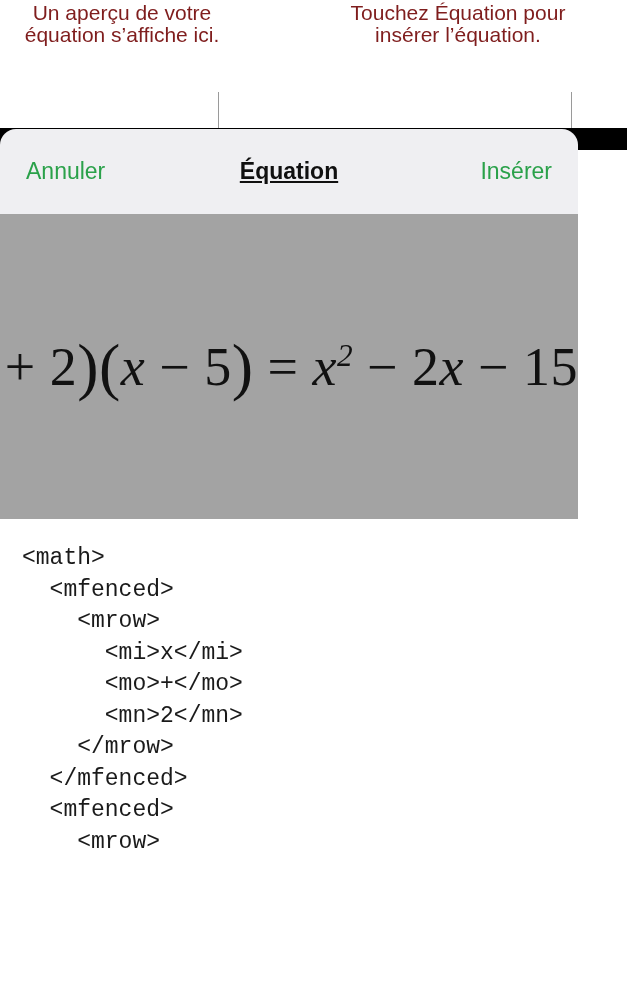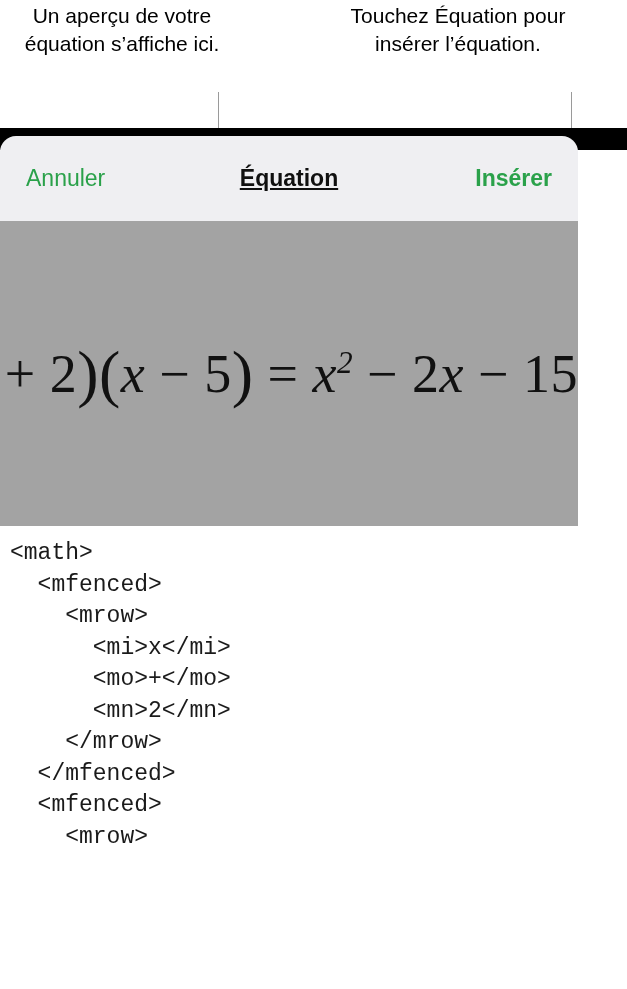"Un aperçu de votre équation" .callout { color: #000000 -> #7f1d1d; line-height: 28px -> 22px }
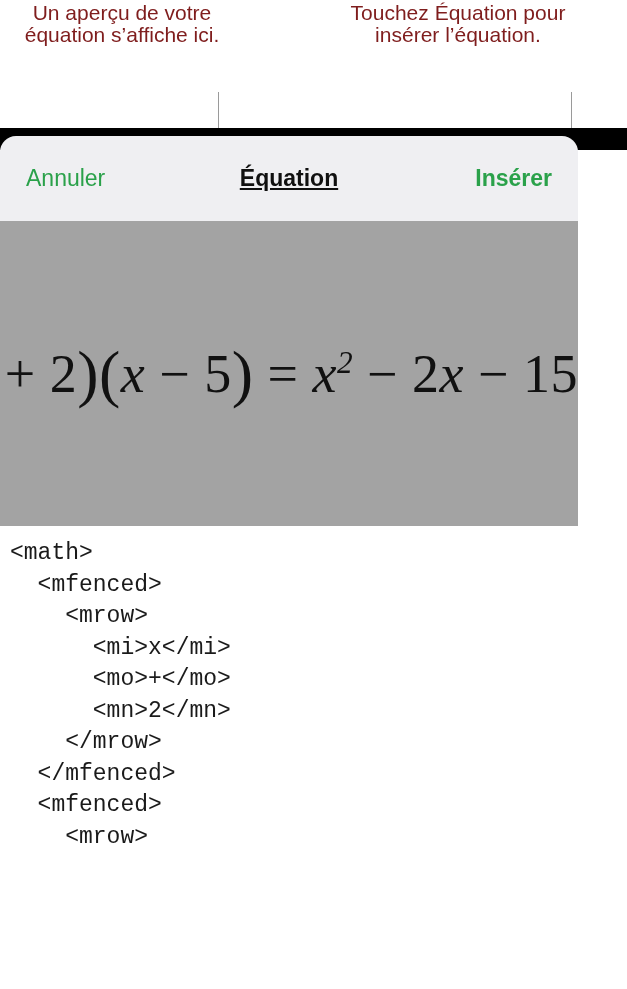"Annuler" .sheet { top: 136px -> 129px }
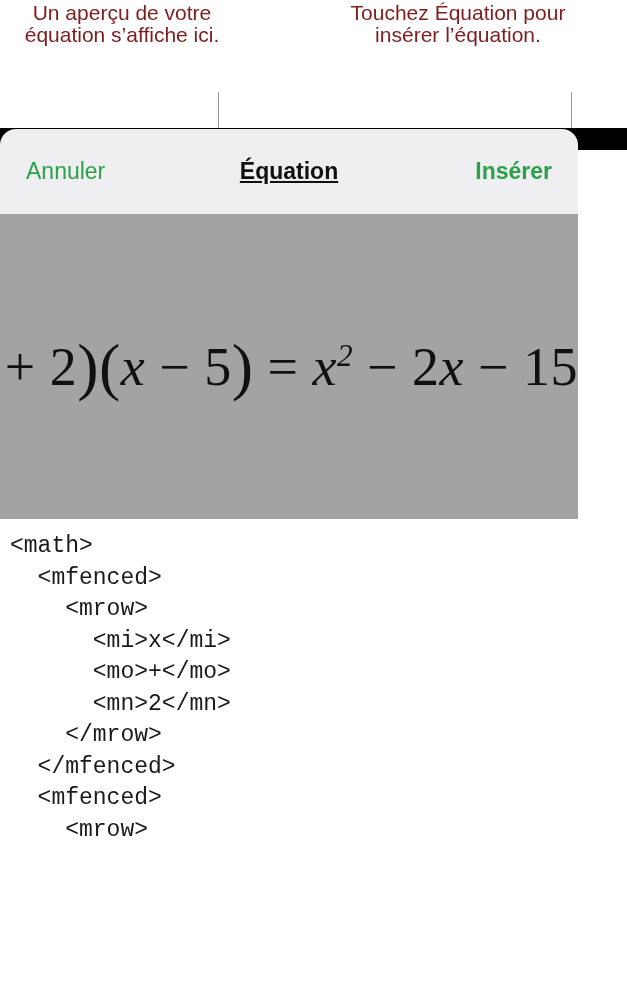"Insérer" .toolbar-btn.bold { font-weight: bold -> normal }
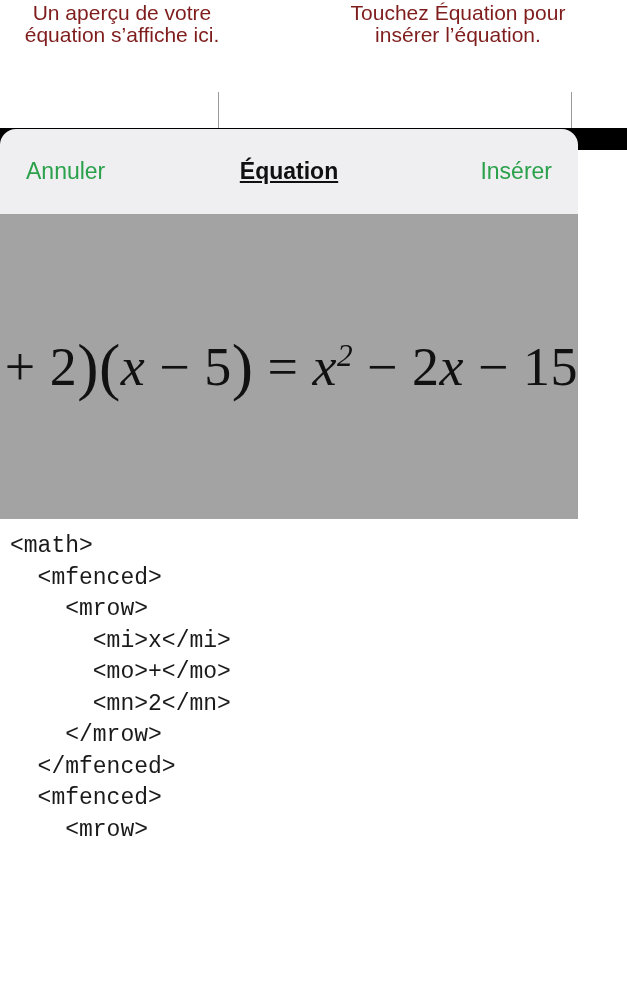"<math>" .code { margin: 0 -> 12px }
